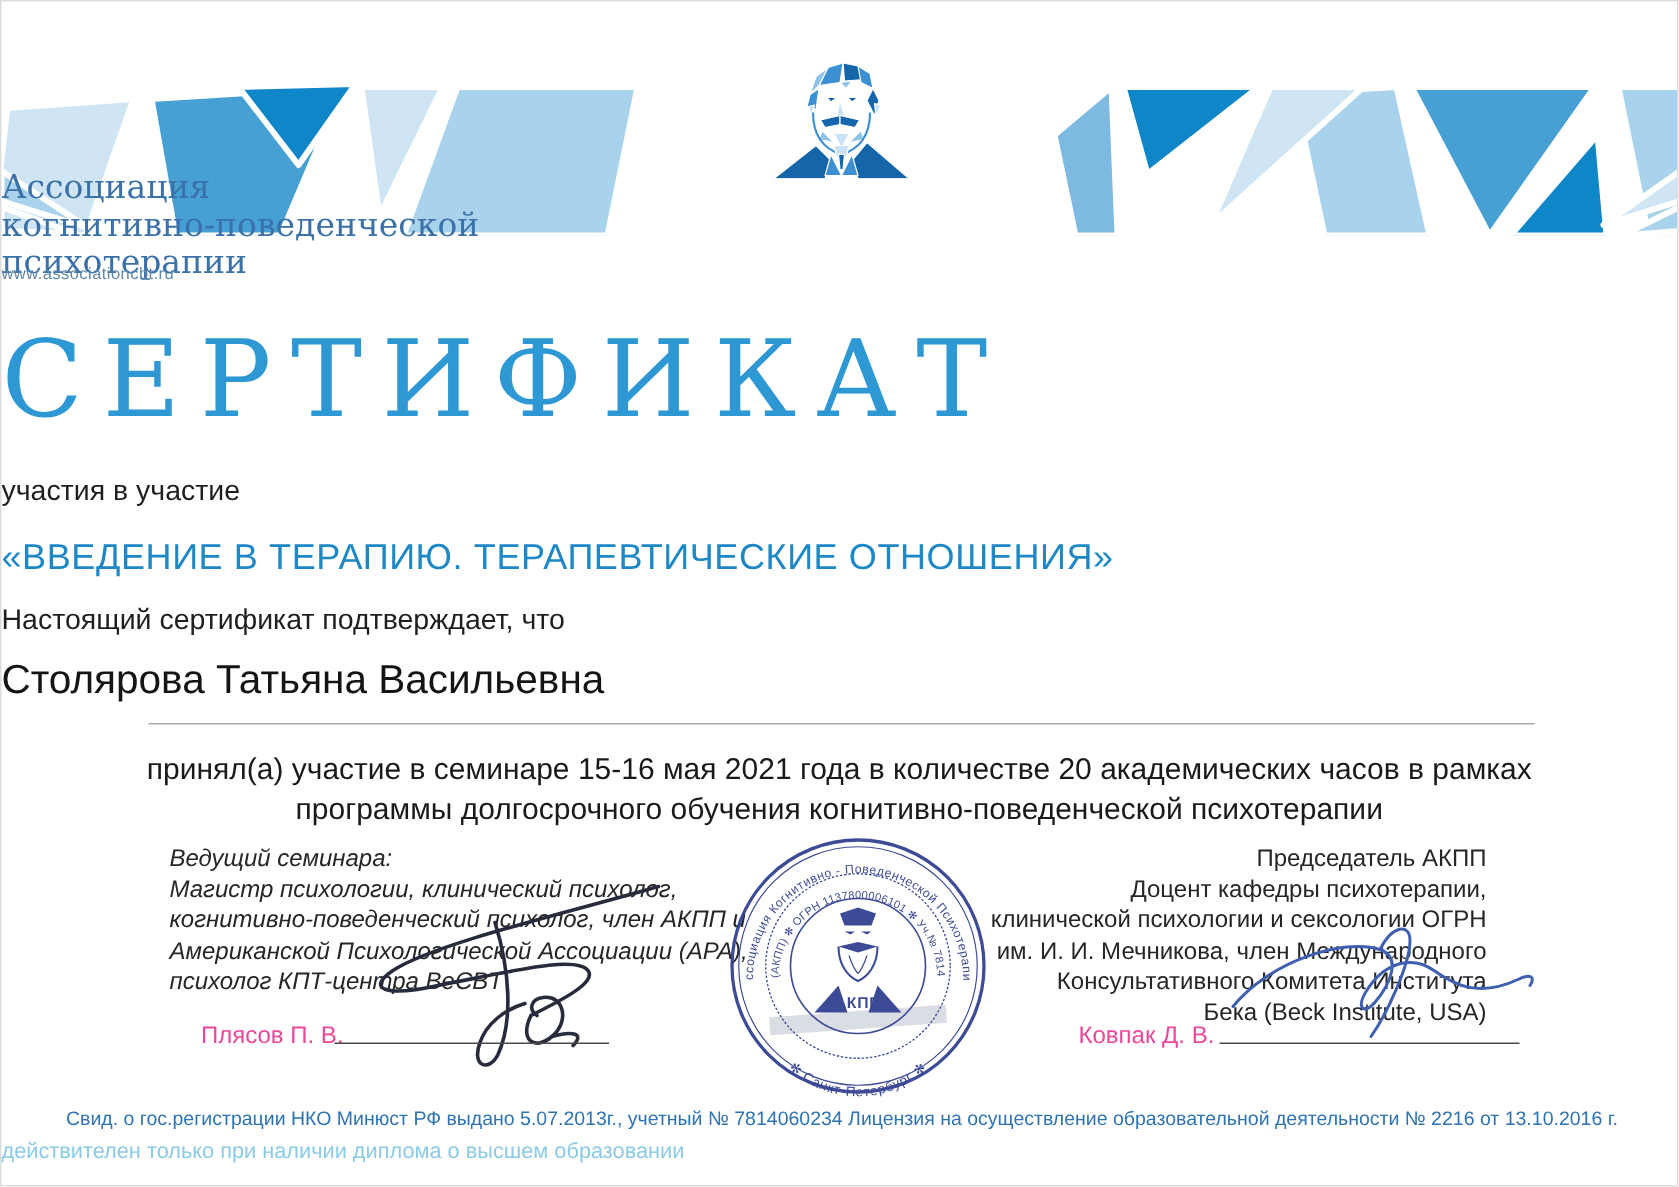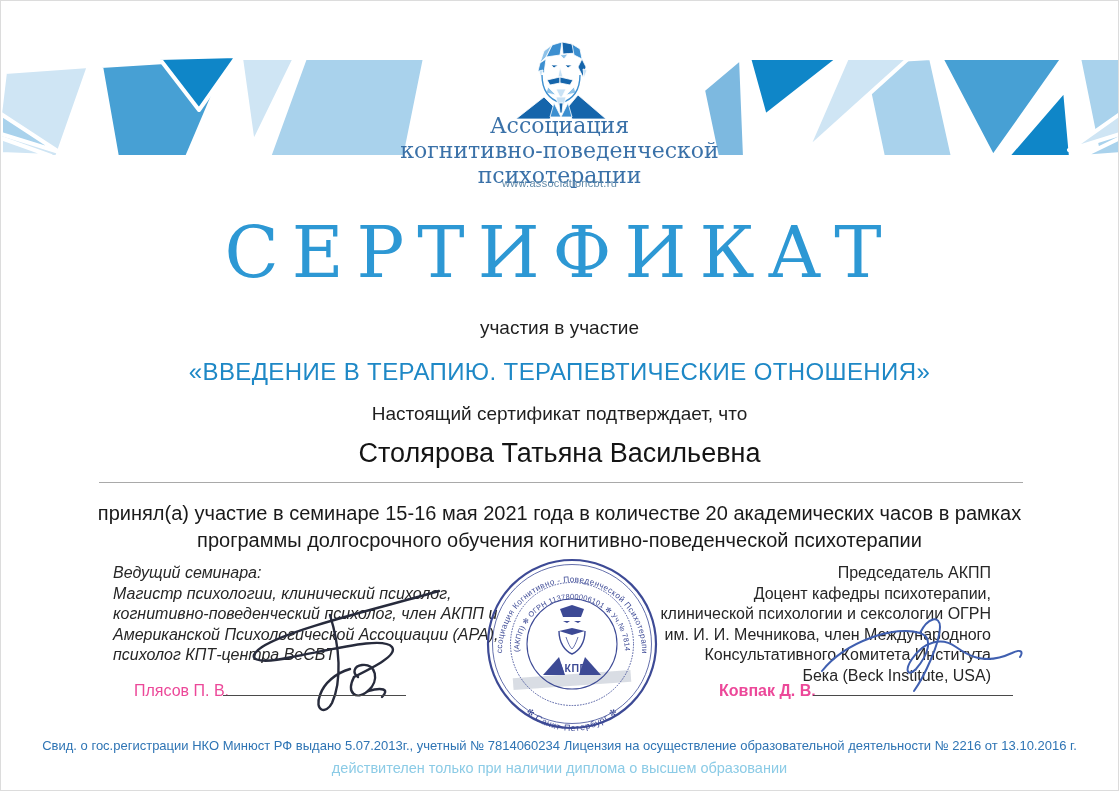"Ассоциация" .centered { text-align: center -> left }
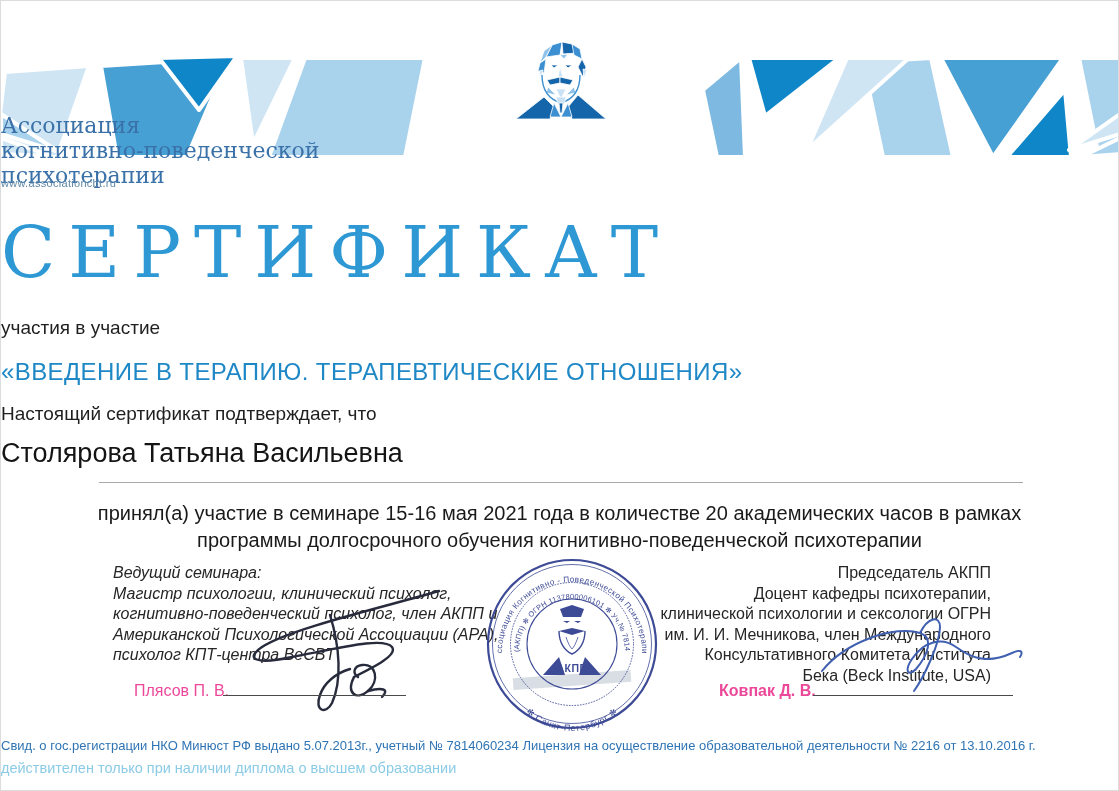"Ковпак Д. В." .sig-name.right { font-weight: bold -> none }
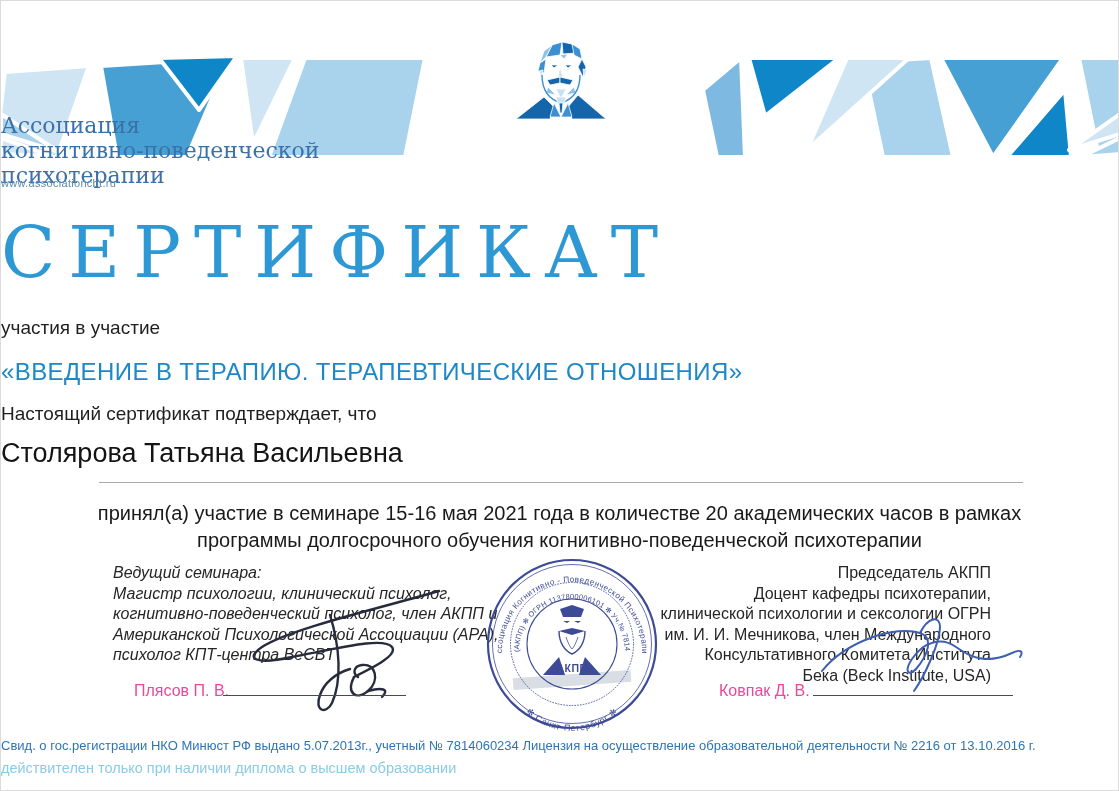"Свид. о гос.регистрации НКО Минюст" .footer-reg { padding-left: none -> 43px }
